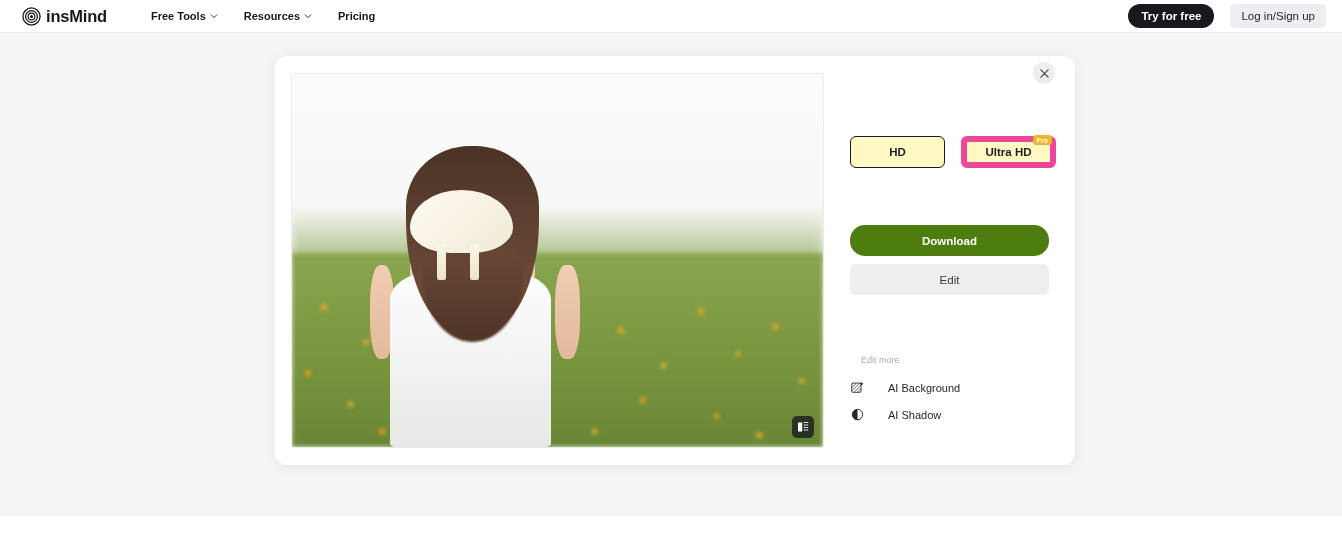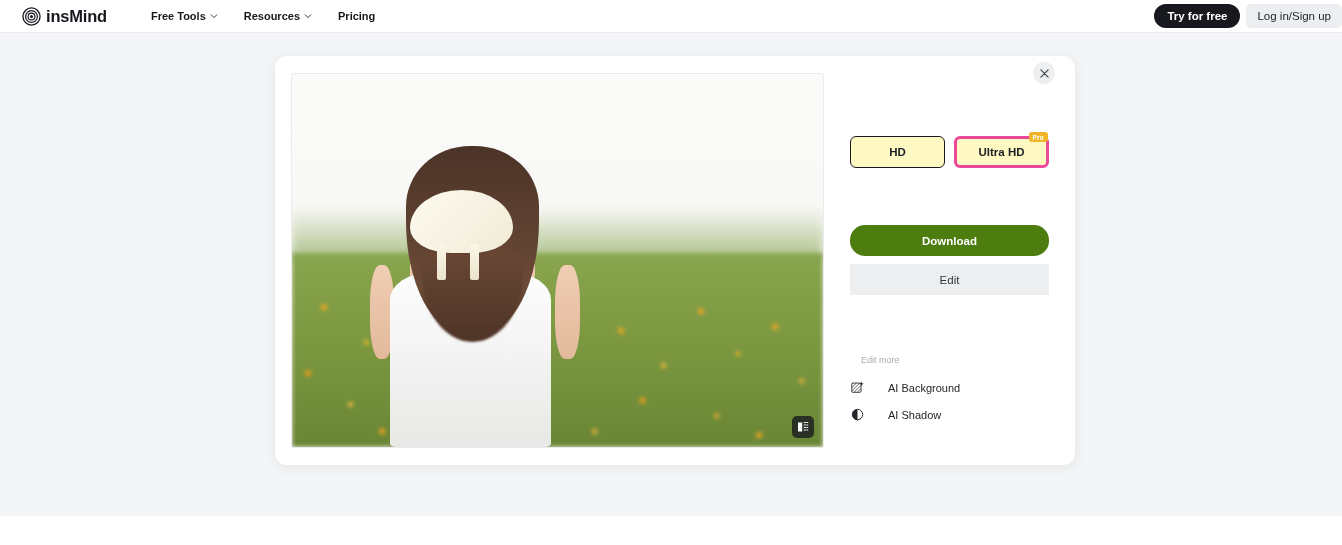"Try for free" .header-right { gap: 6px -> 16px; margin-right: none -> 16px }
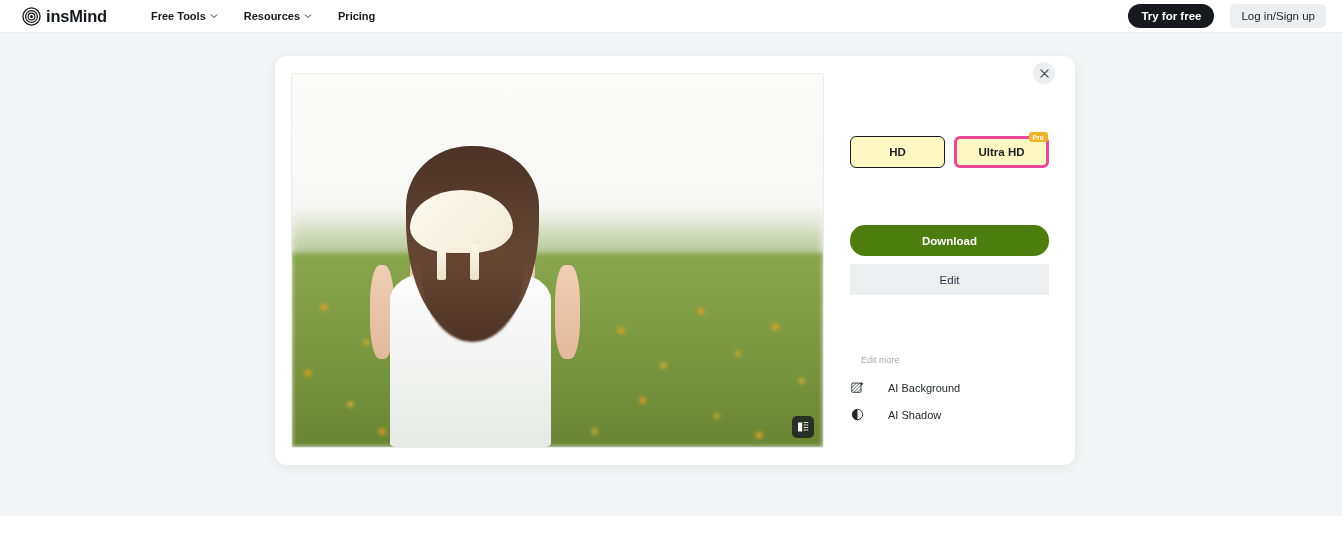"Ultra HD" .q-btn.unselected { border: 3px solid #ec4899 -> 6px solid #ec4899; margin-left: none -> 7px }
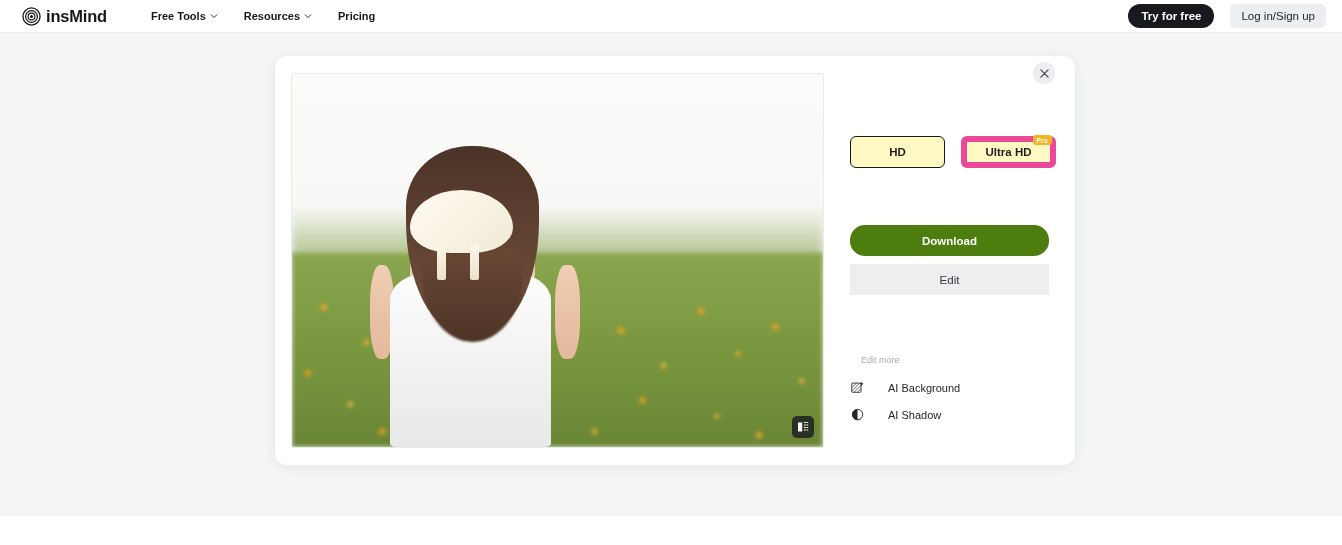"Edit" .btn-edit { border-radius: 0 -> 6px }
